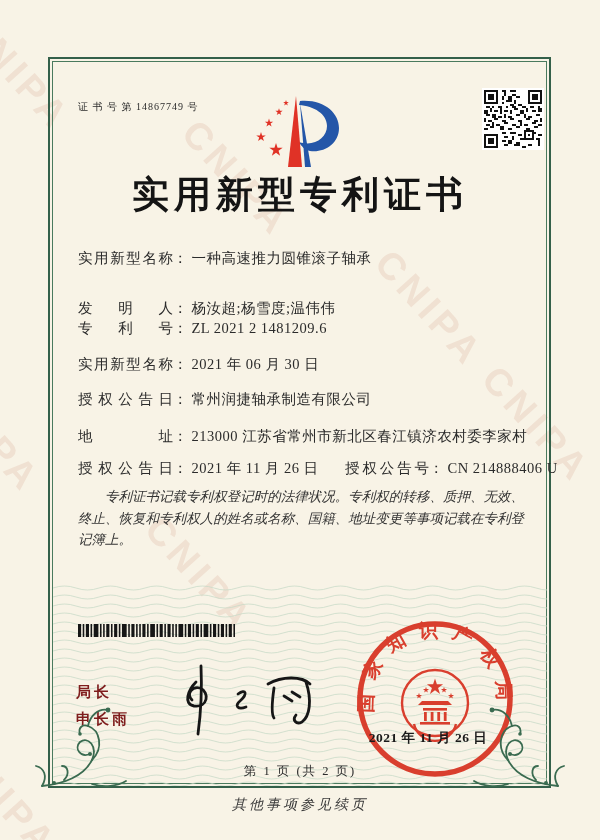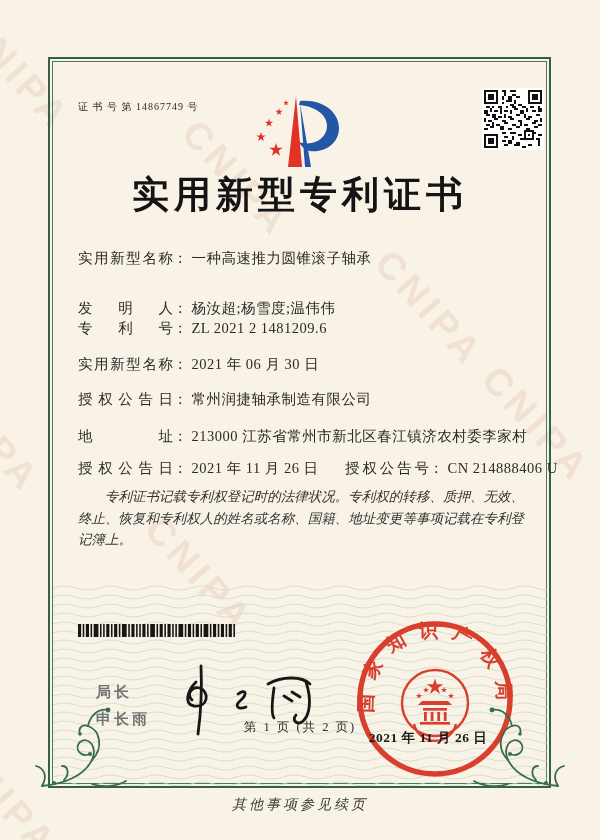"局长" .issuer { color: #737373 -> #7f1d1d; left: 96px -> 76px }
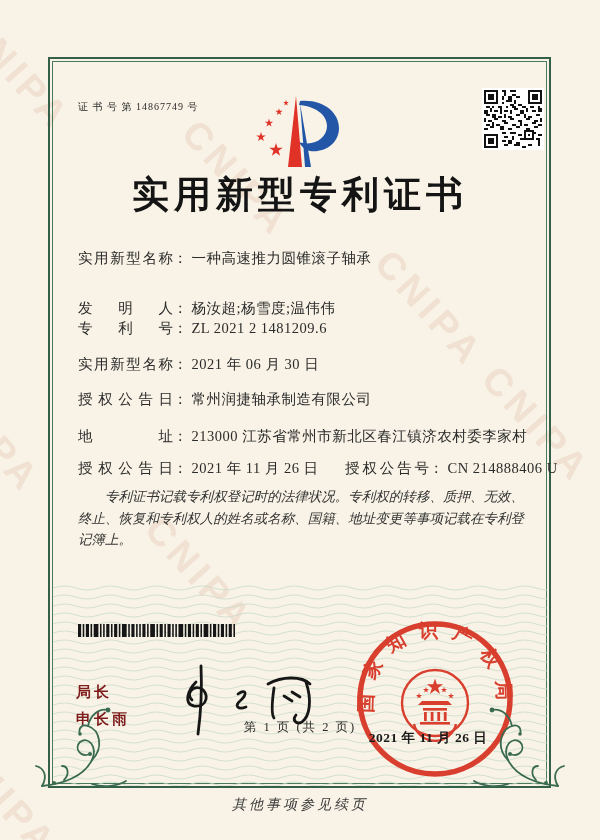"第 1 页 (共 2" .page-info { top: 719px -> 763px }
